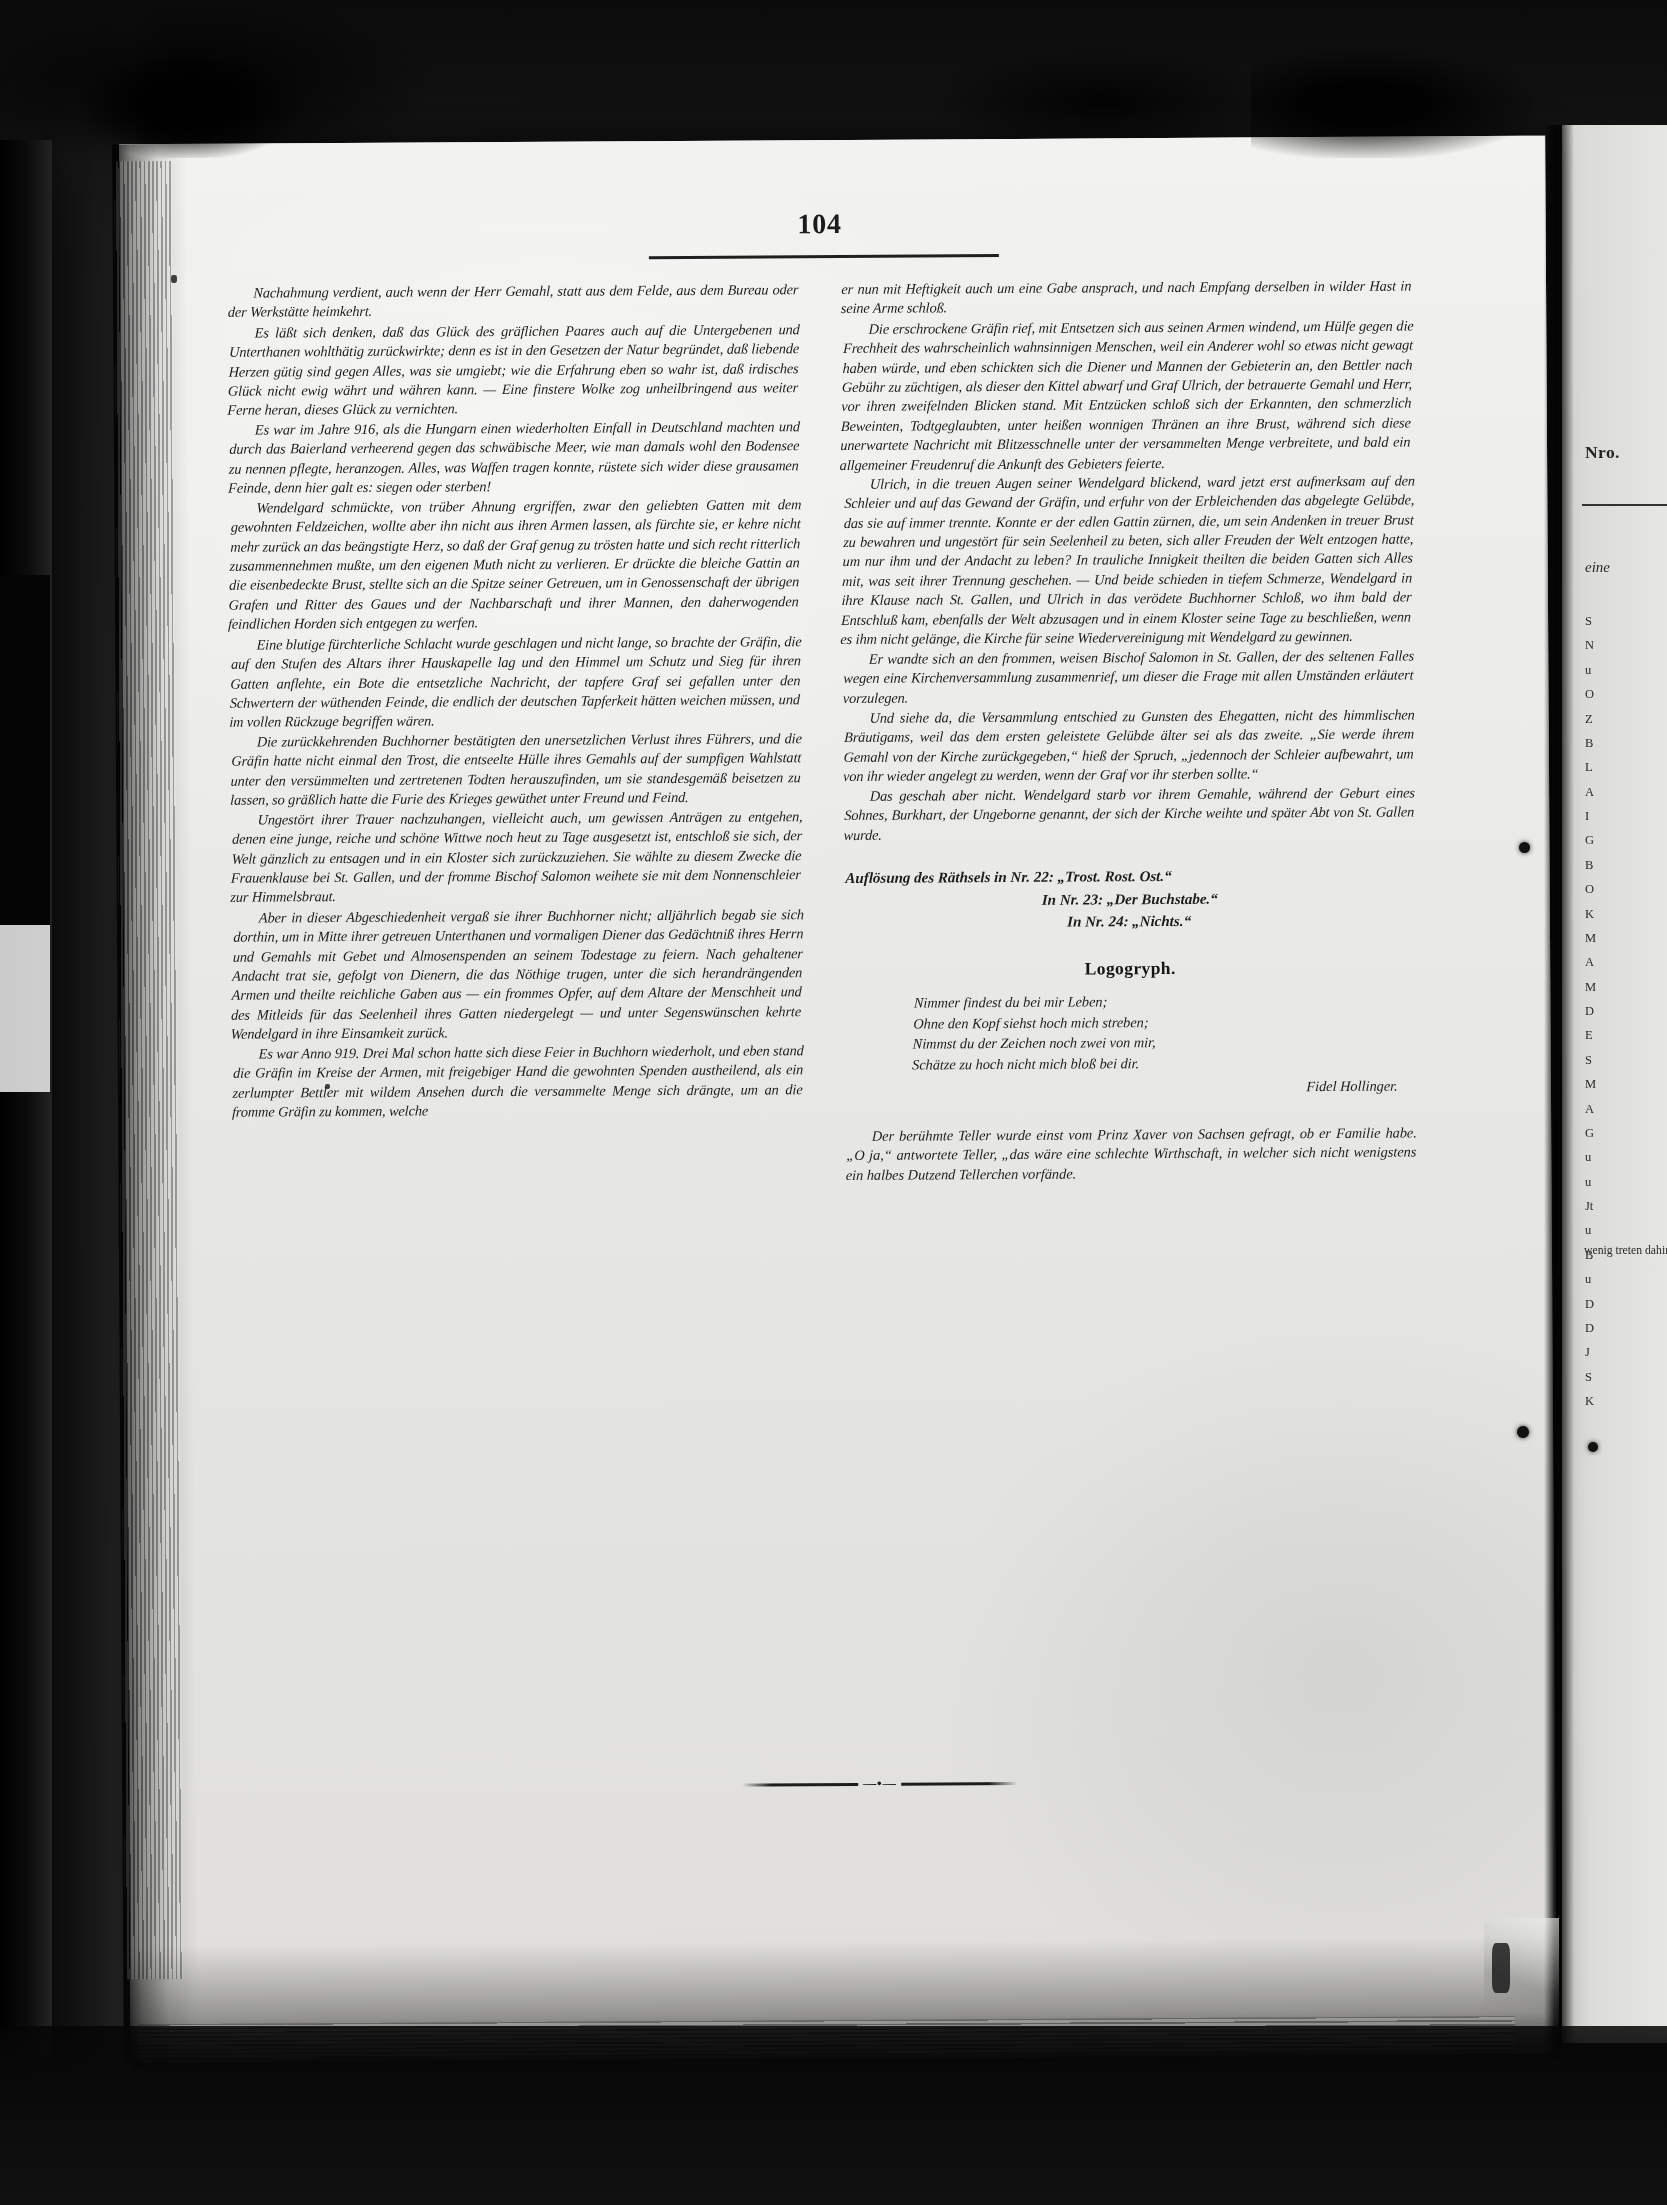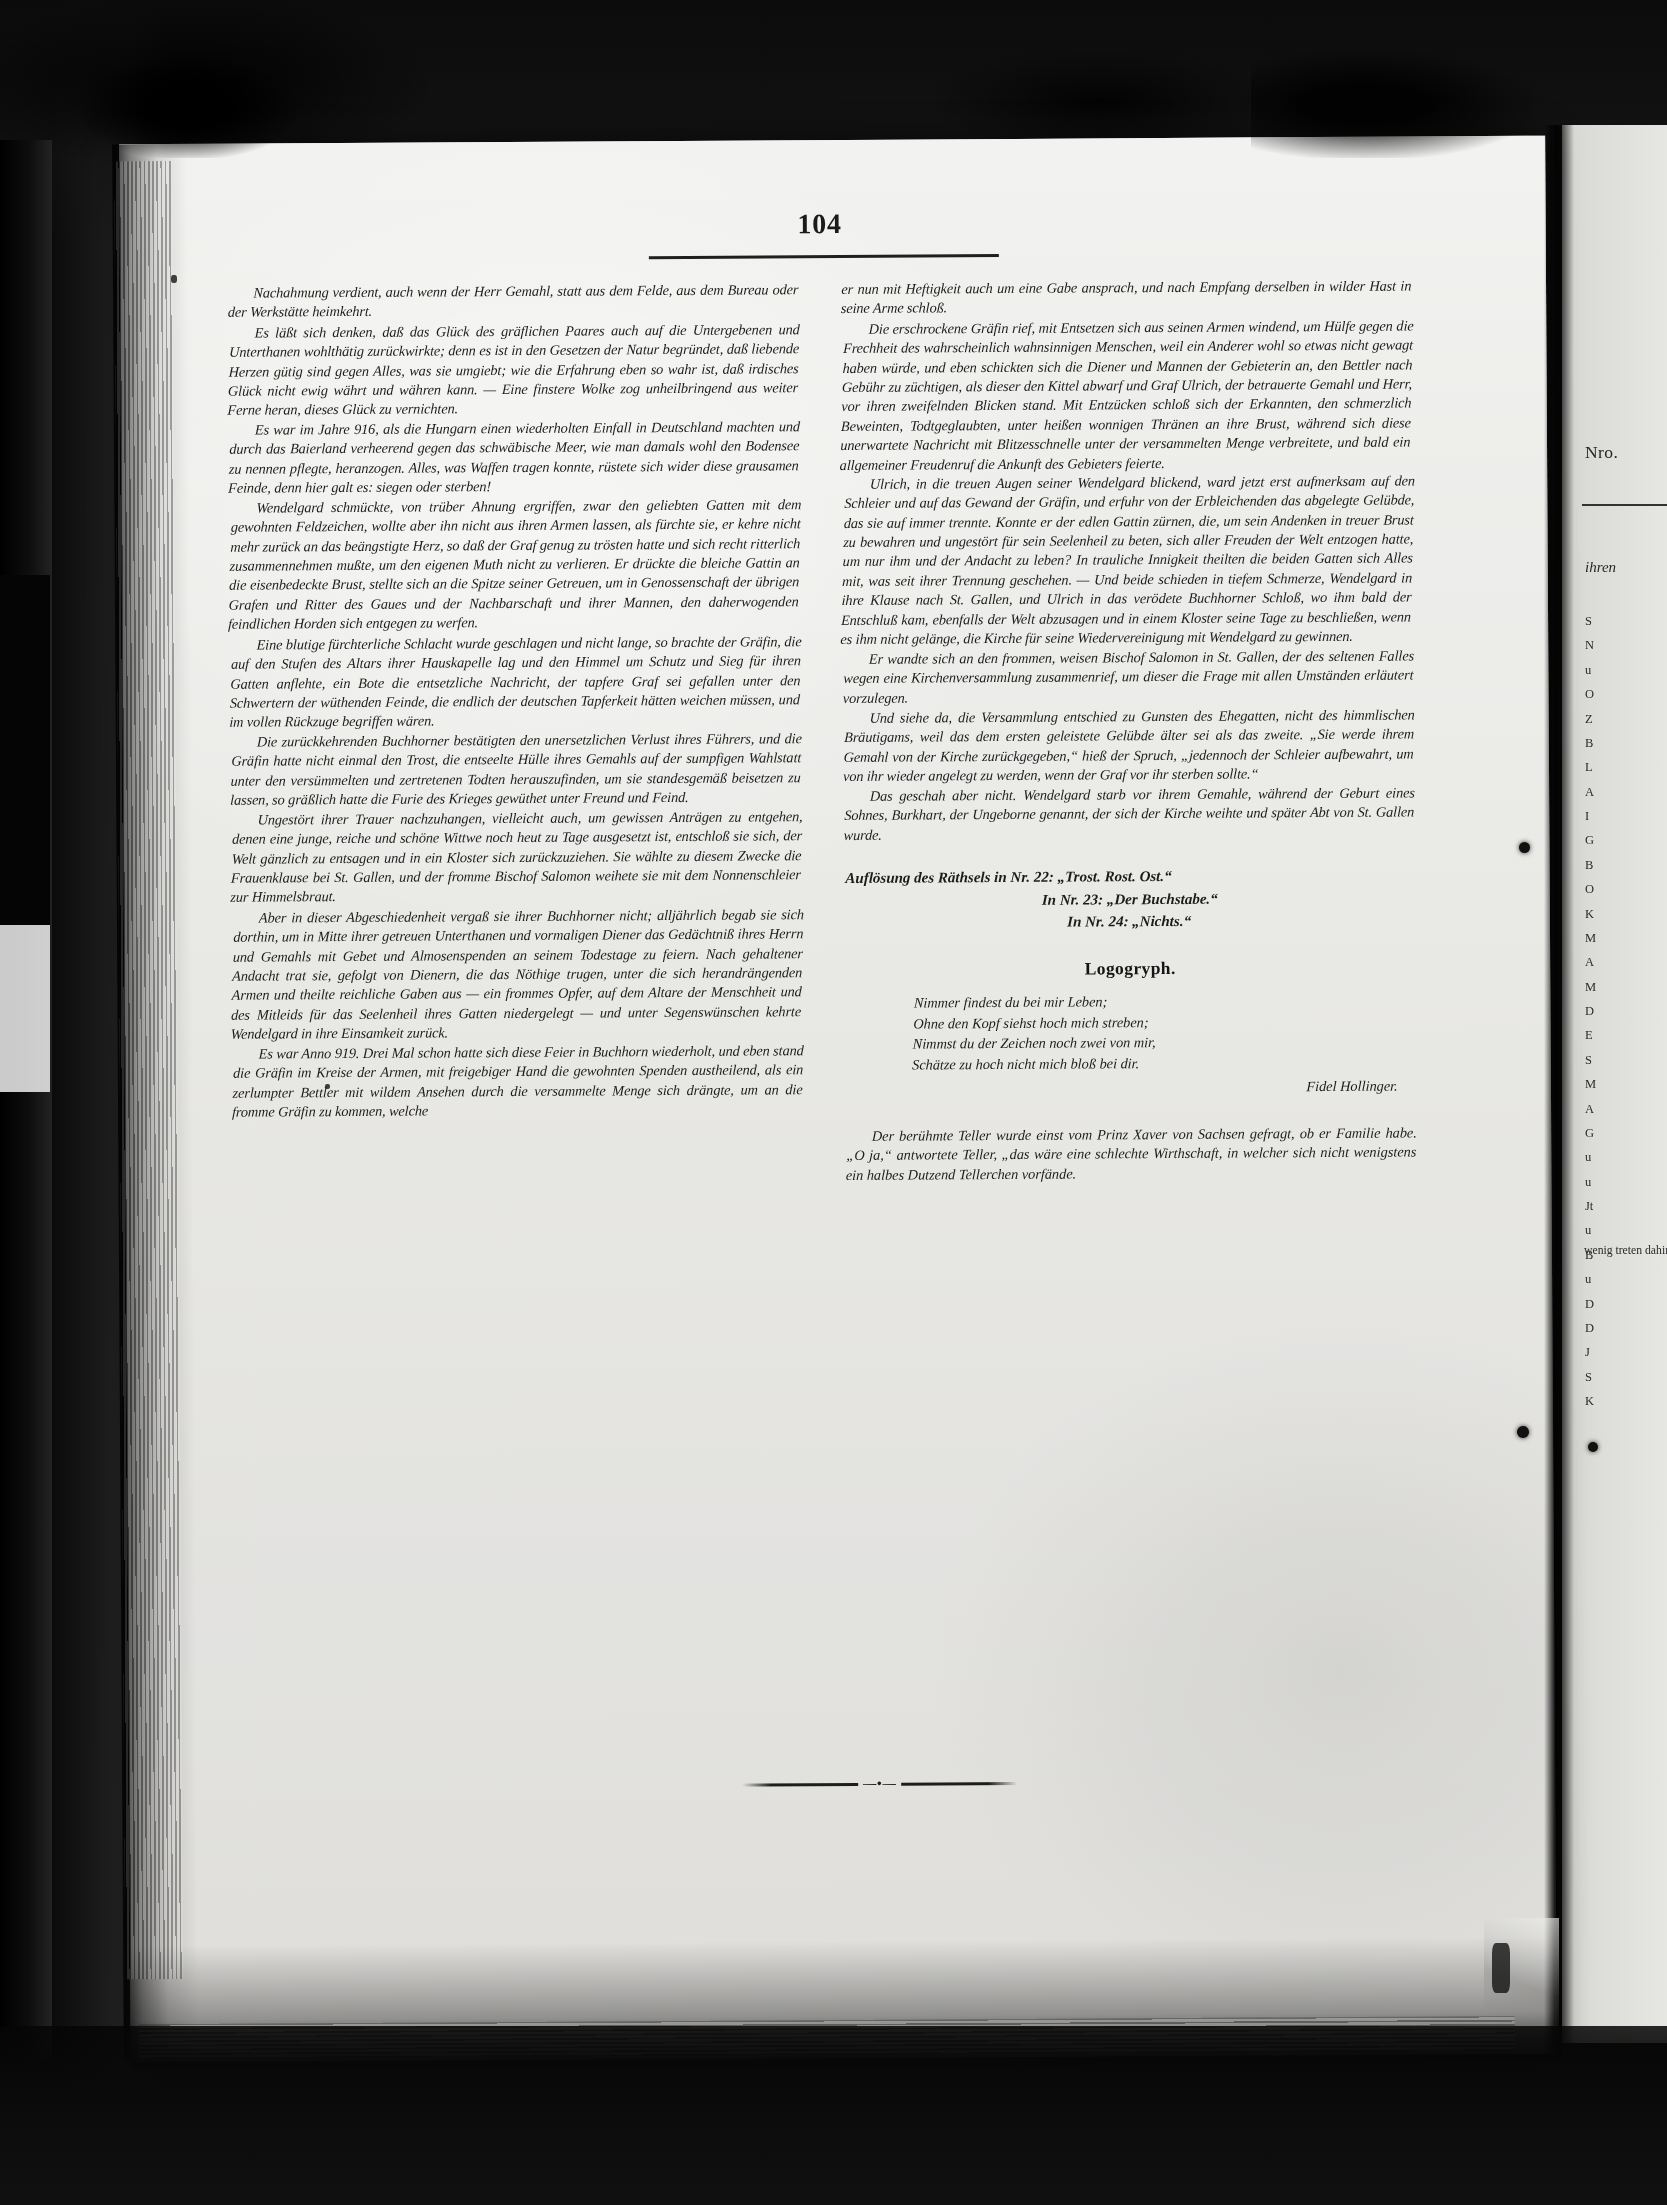"Nro." .np-head { font-weight: normal -> bold }
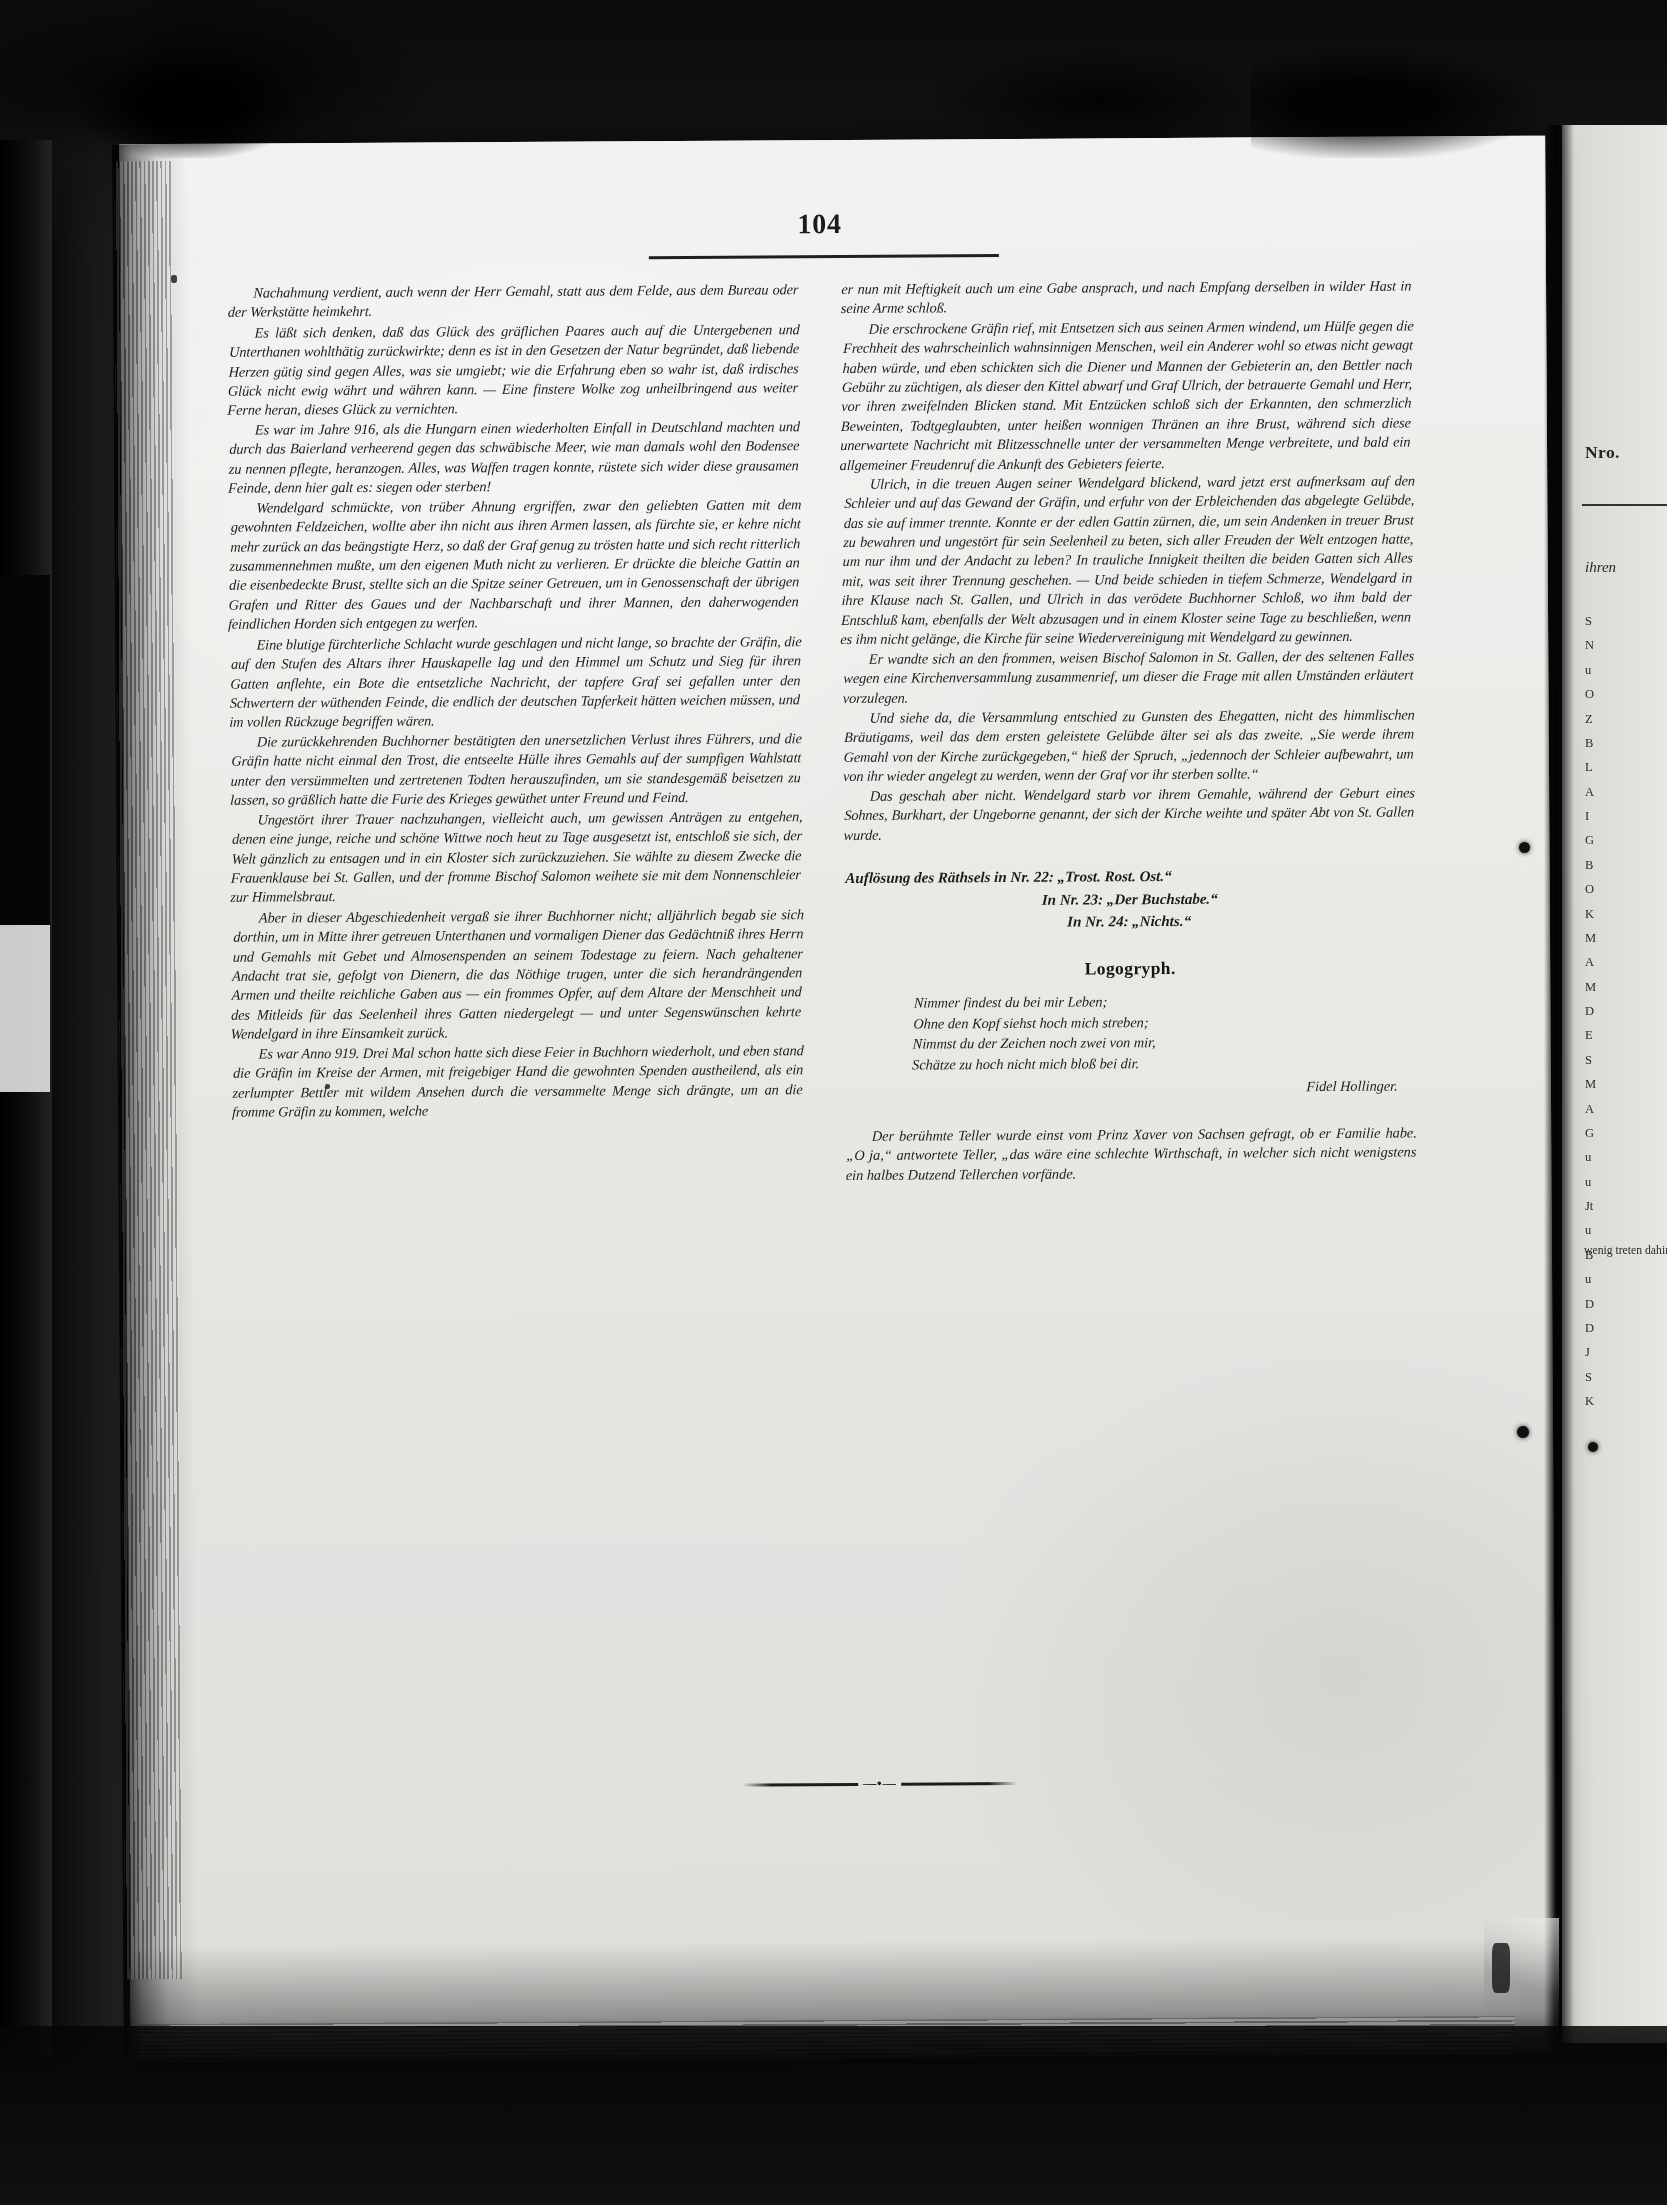"ihren" div.np-word { text: ihren -> eine }
